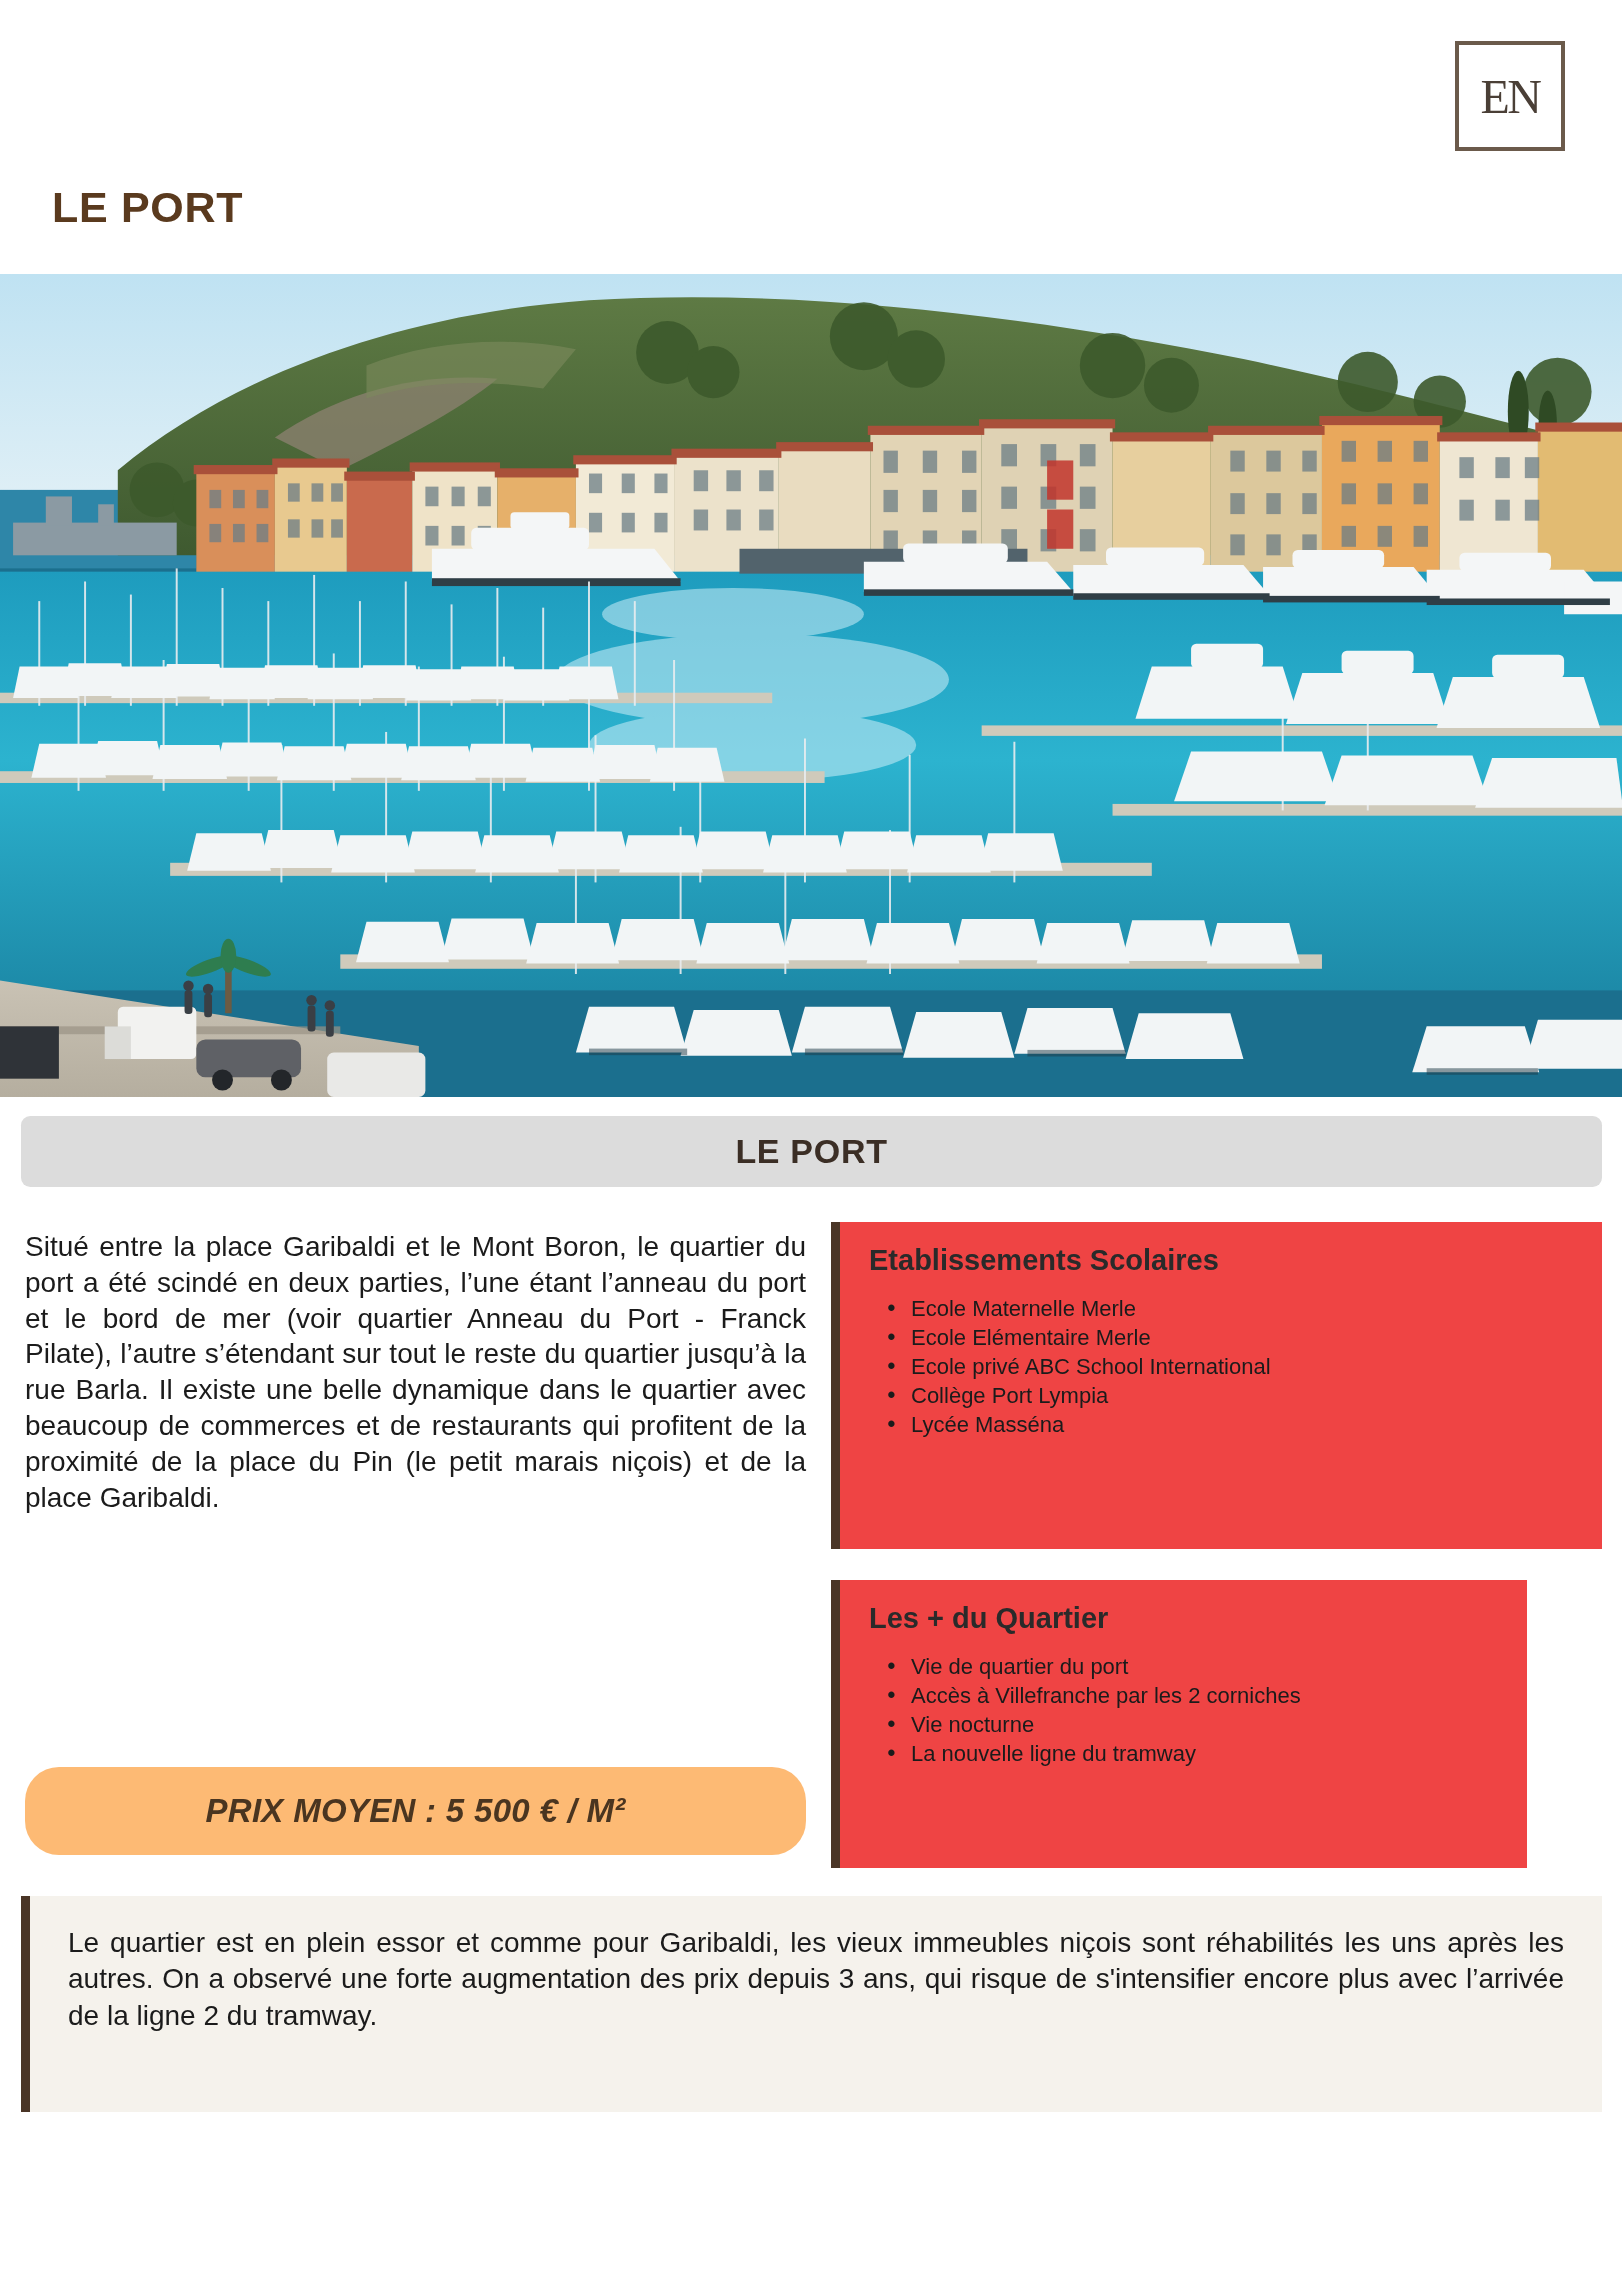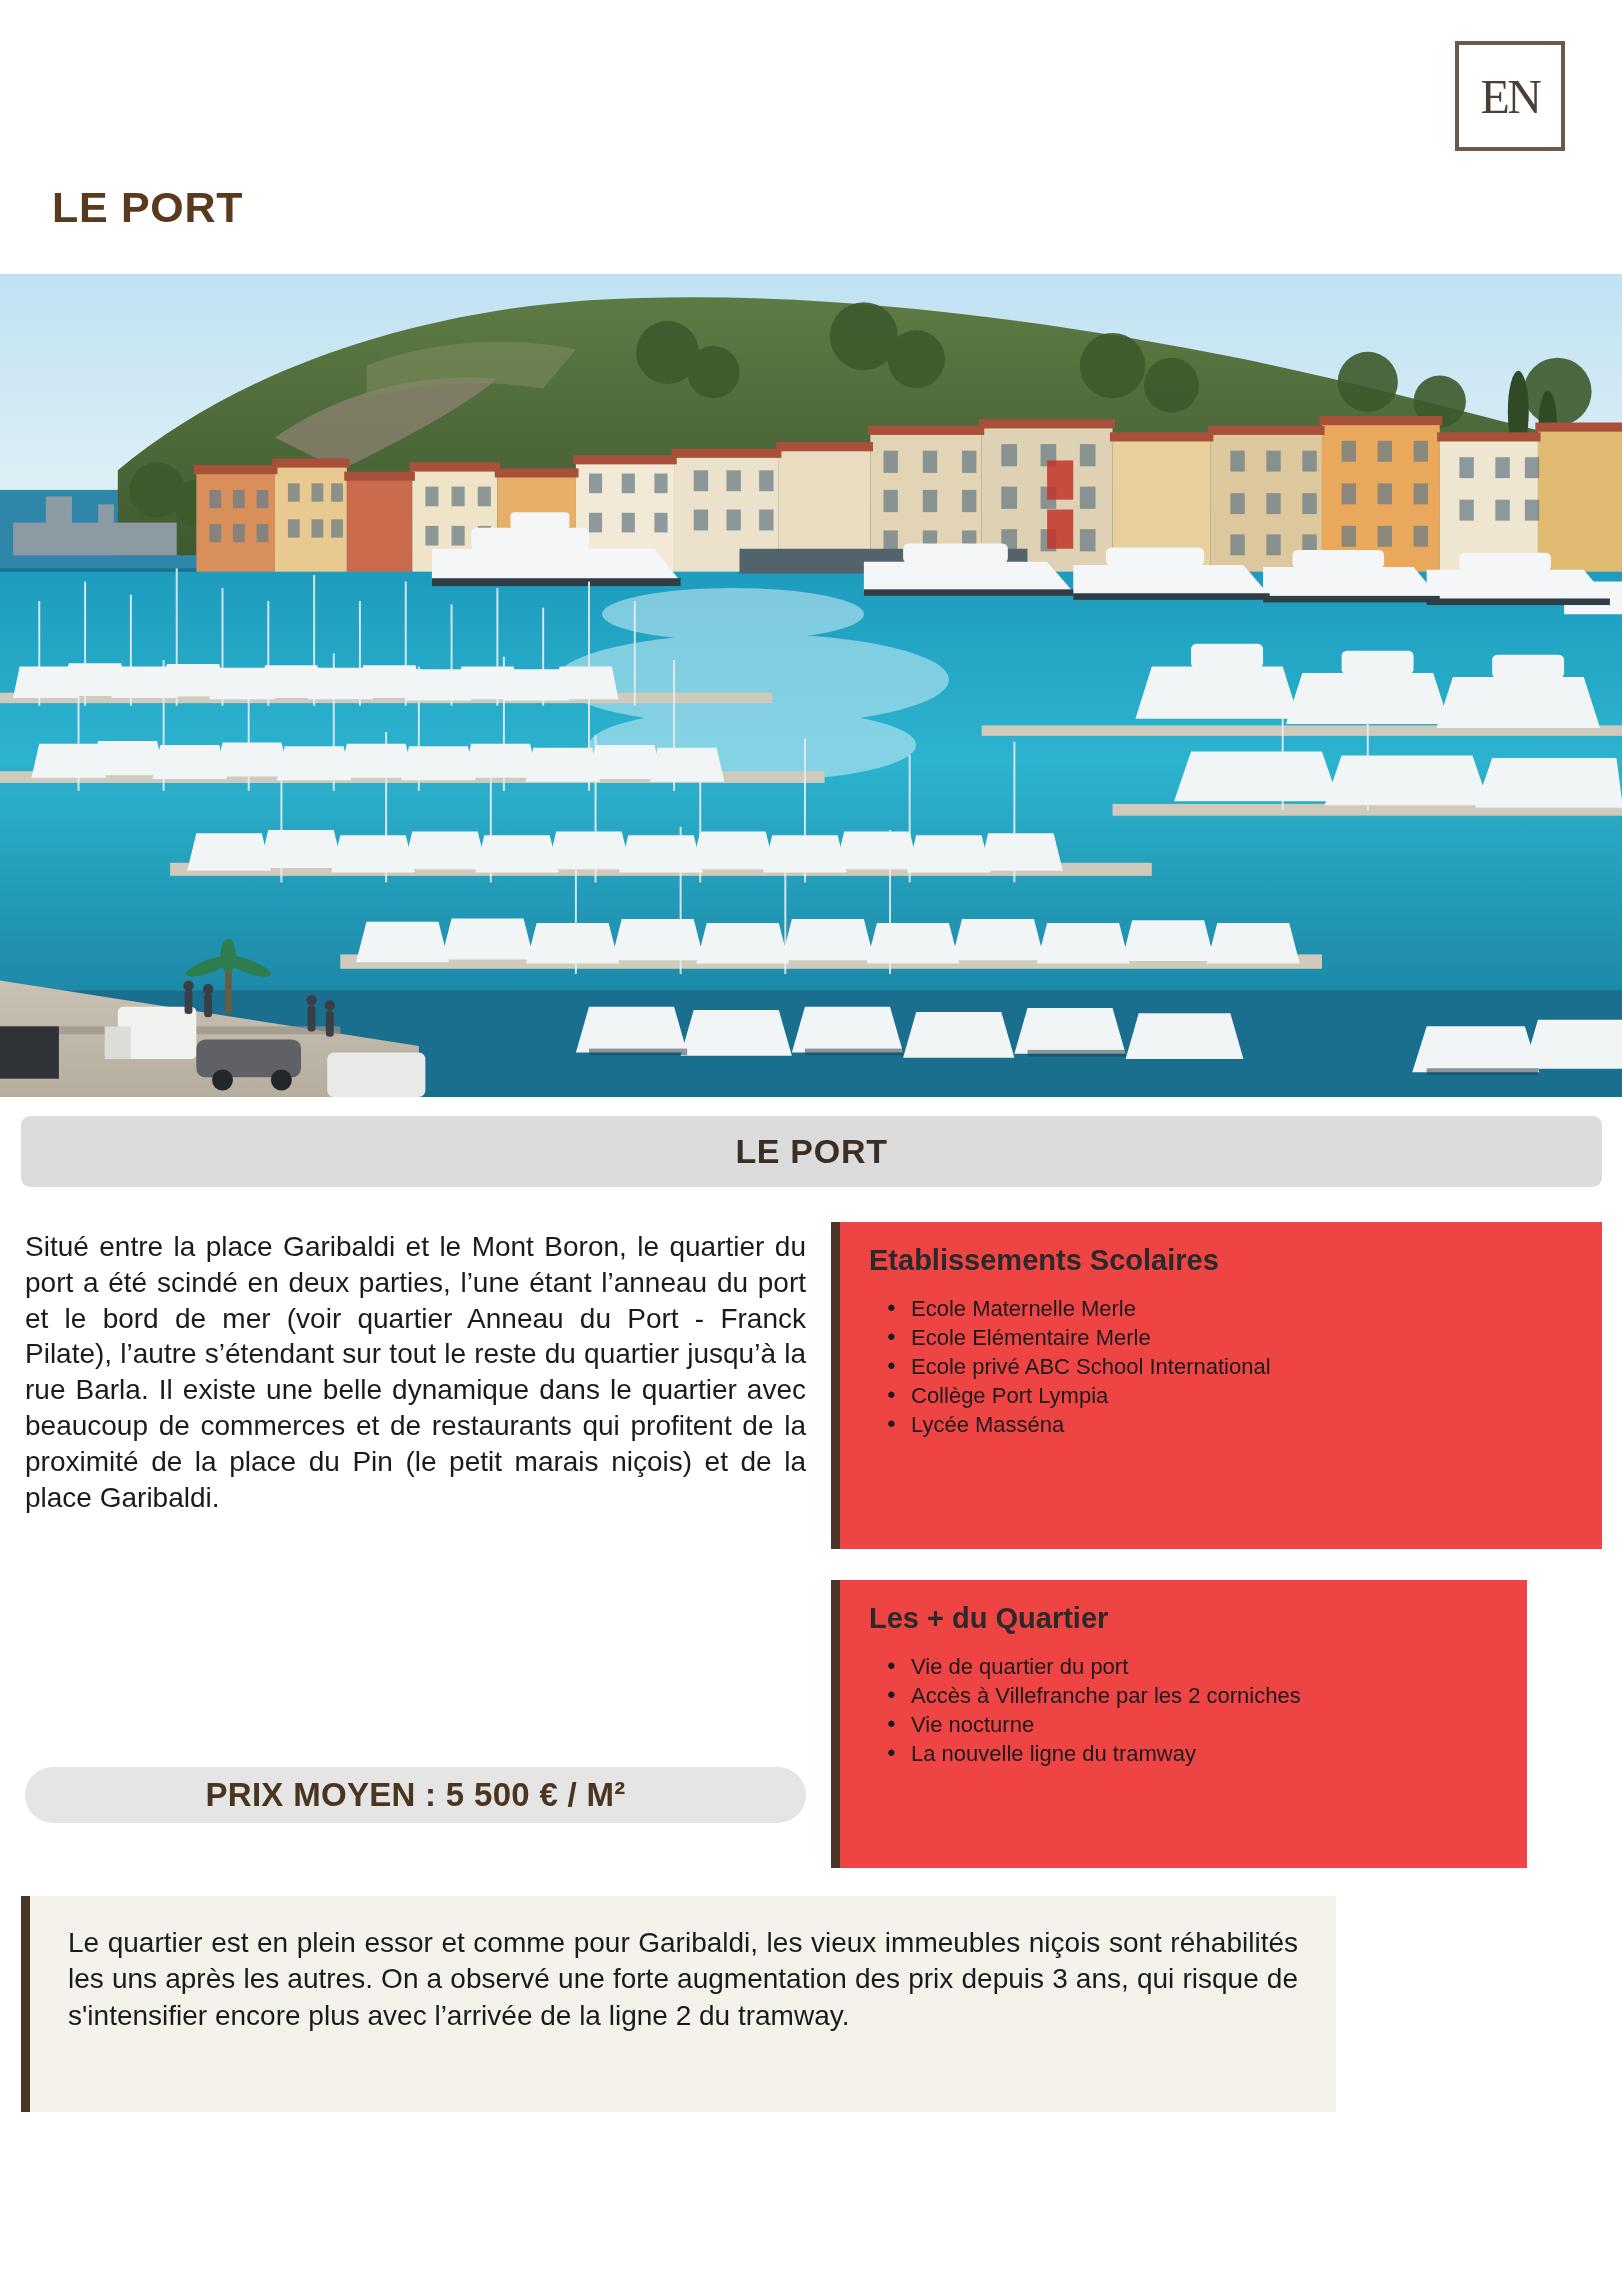"PRIX MOYEN : 5 500" .price-pill { background: #e5e5e5 -> #fdba74; font-style: none -> italic; height: 56px -> 88px }
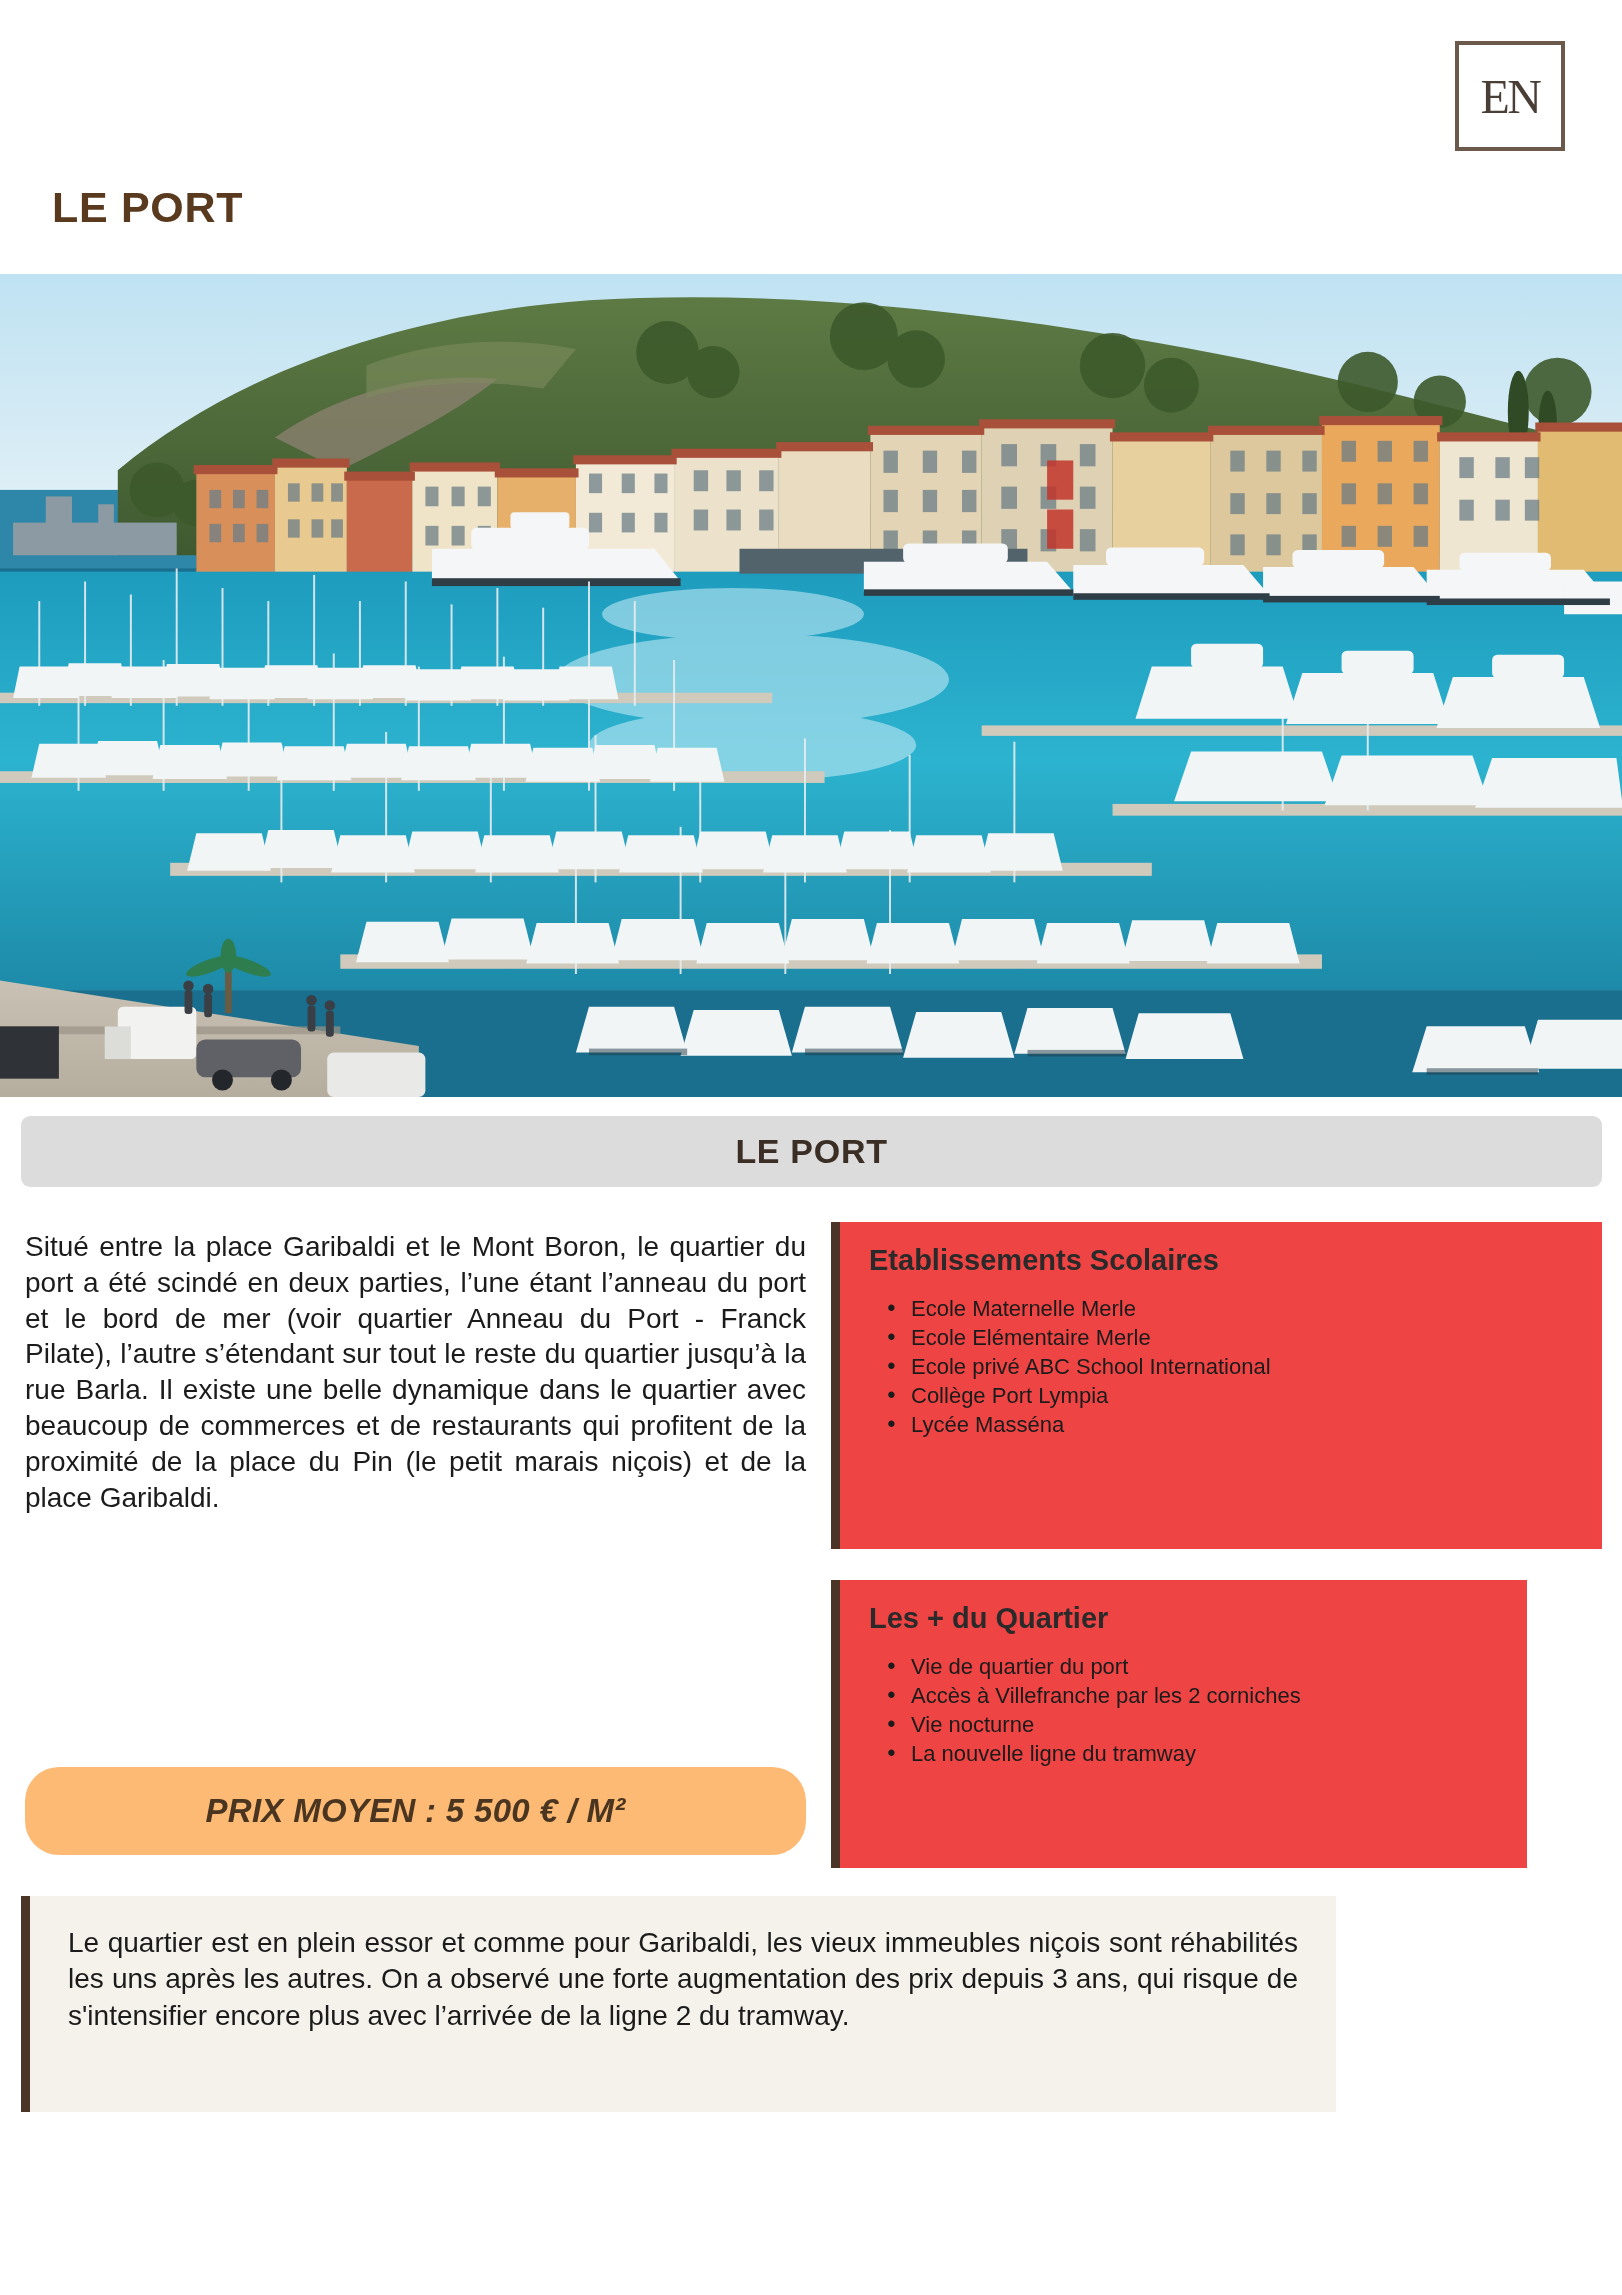"Le quartier est en plein" .note { width: 1315px -> 1581px }
